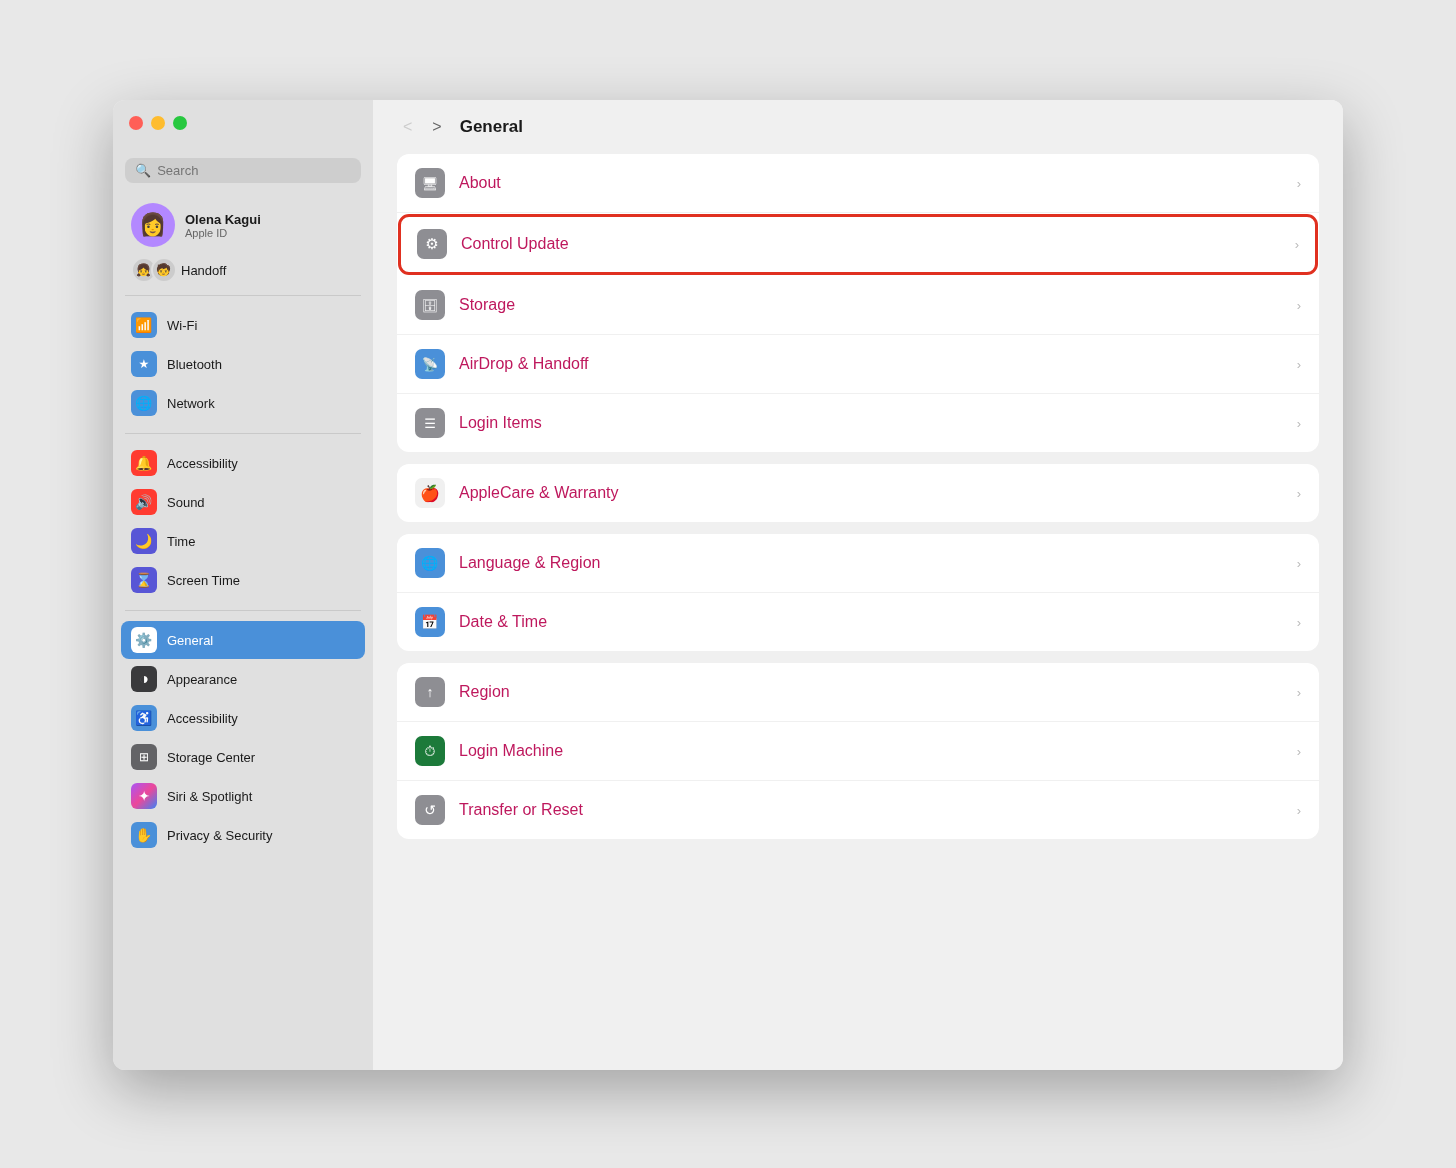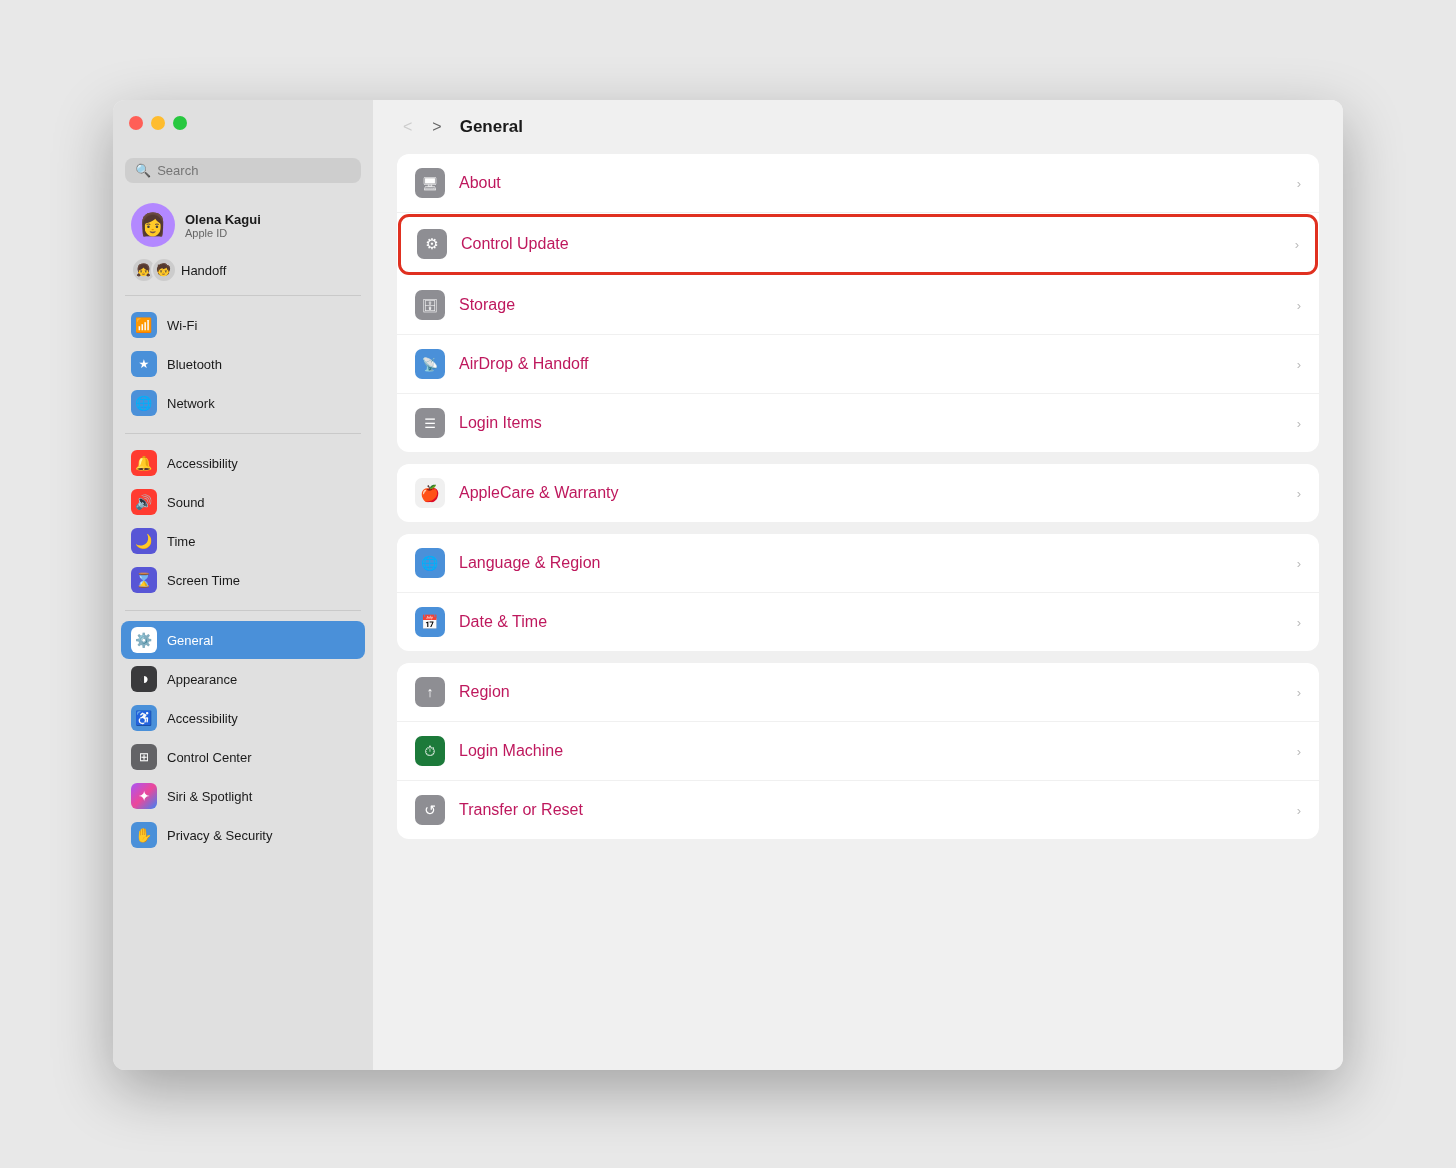"Control Center" span.item-label { text: Control -> Storage }
